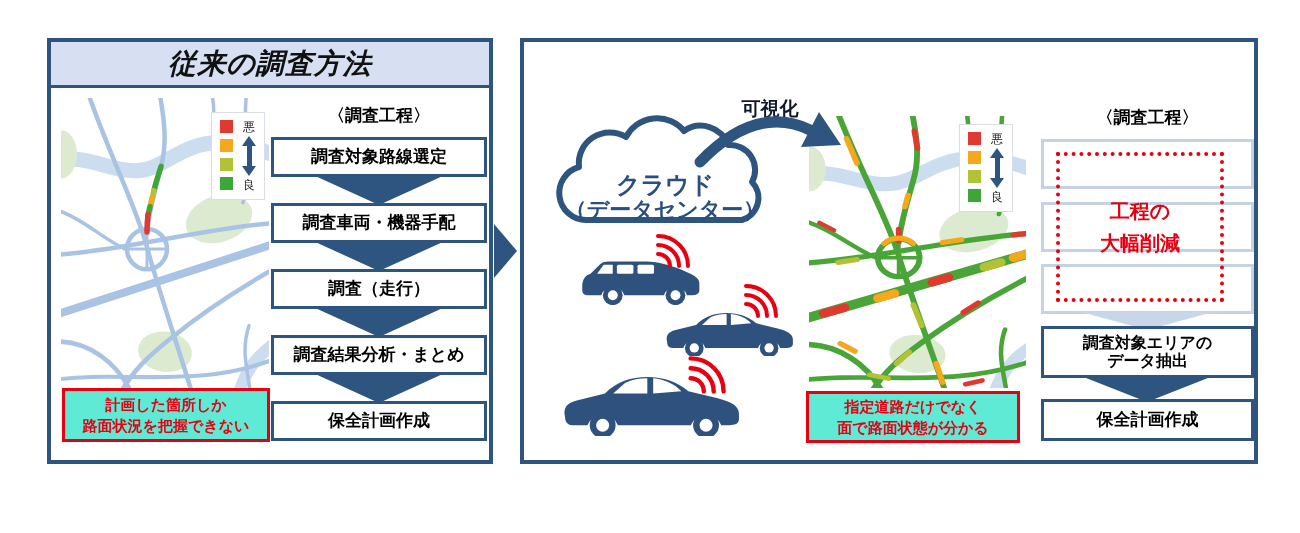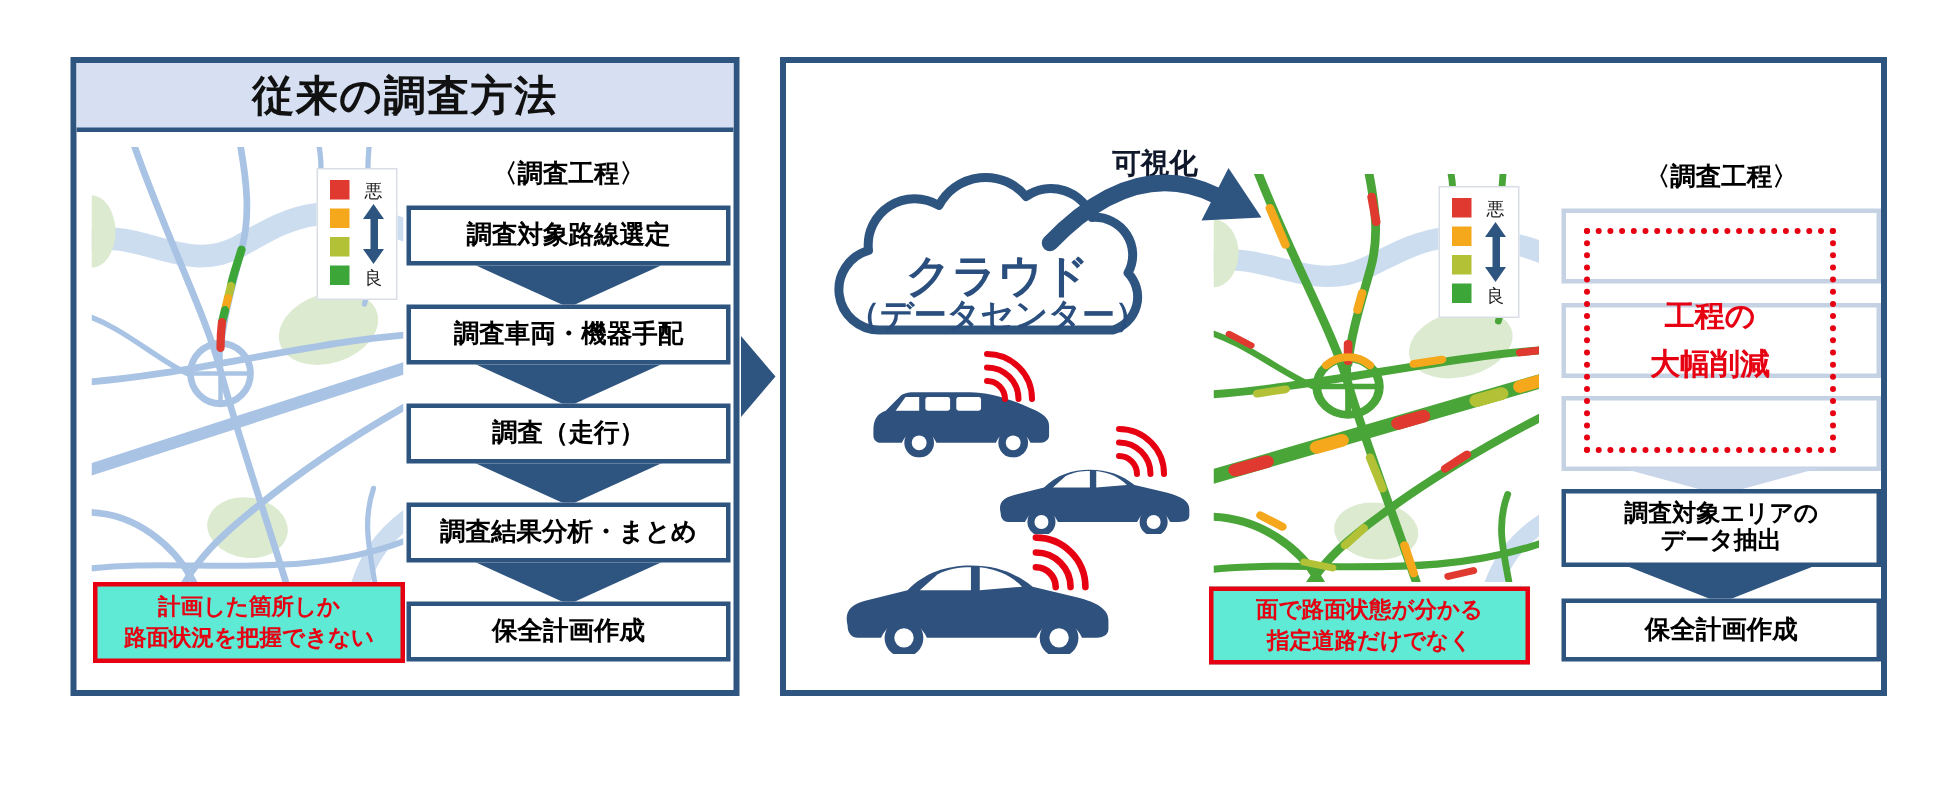"従来の調査方法" .panel-header { font-style: none -> italic }
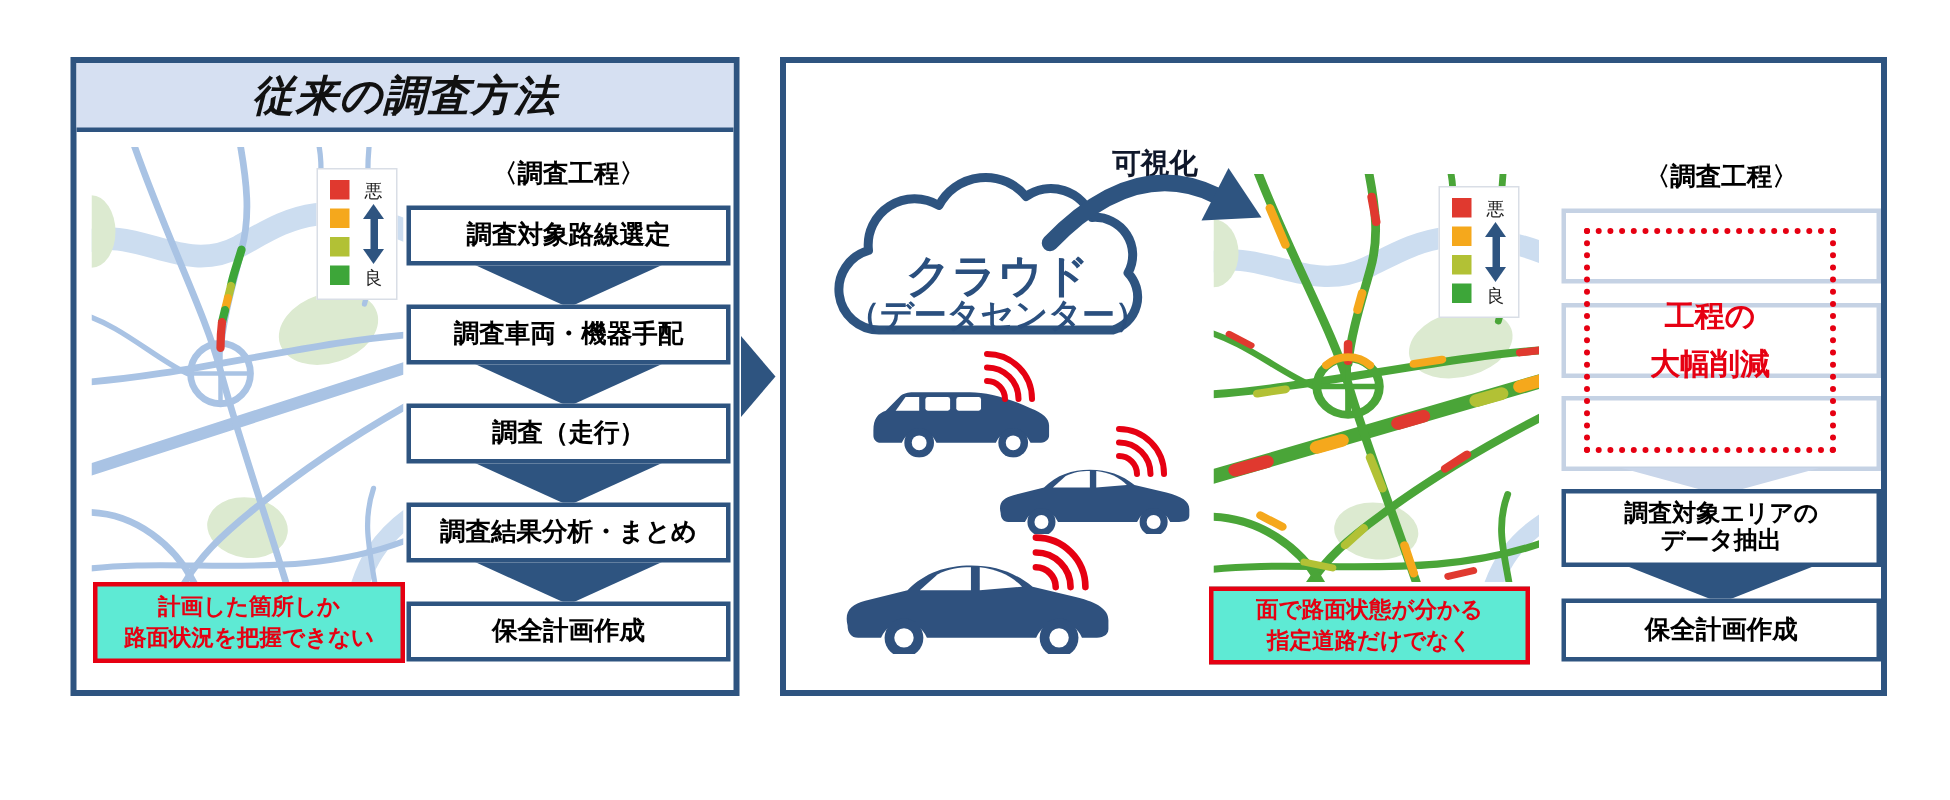"クラウド" .cloud-text .l1 { font-size: 30px -> 24px }
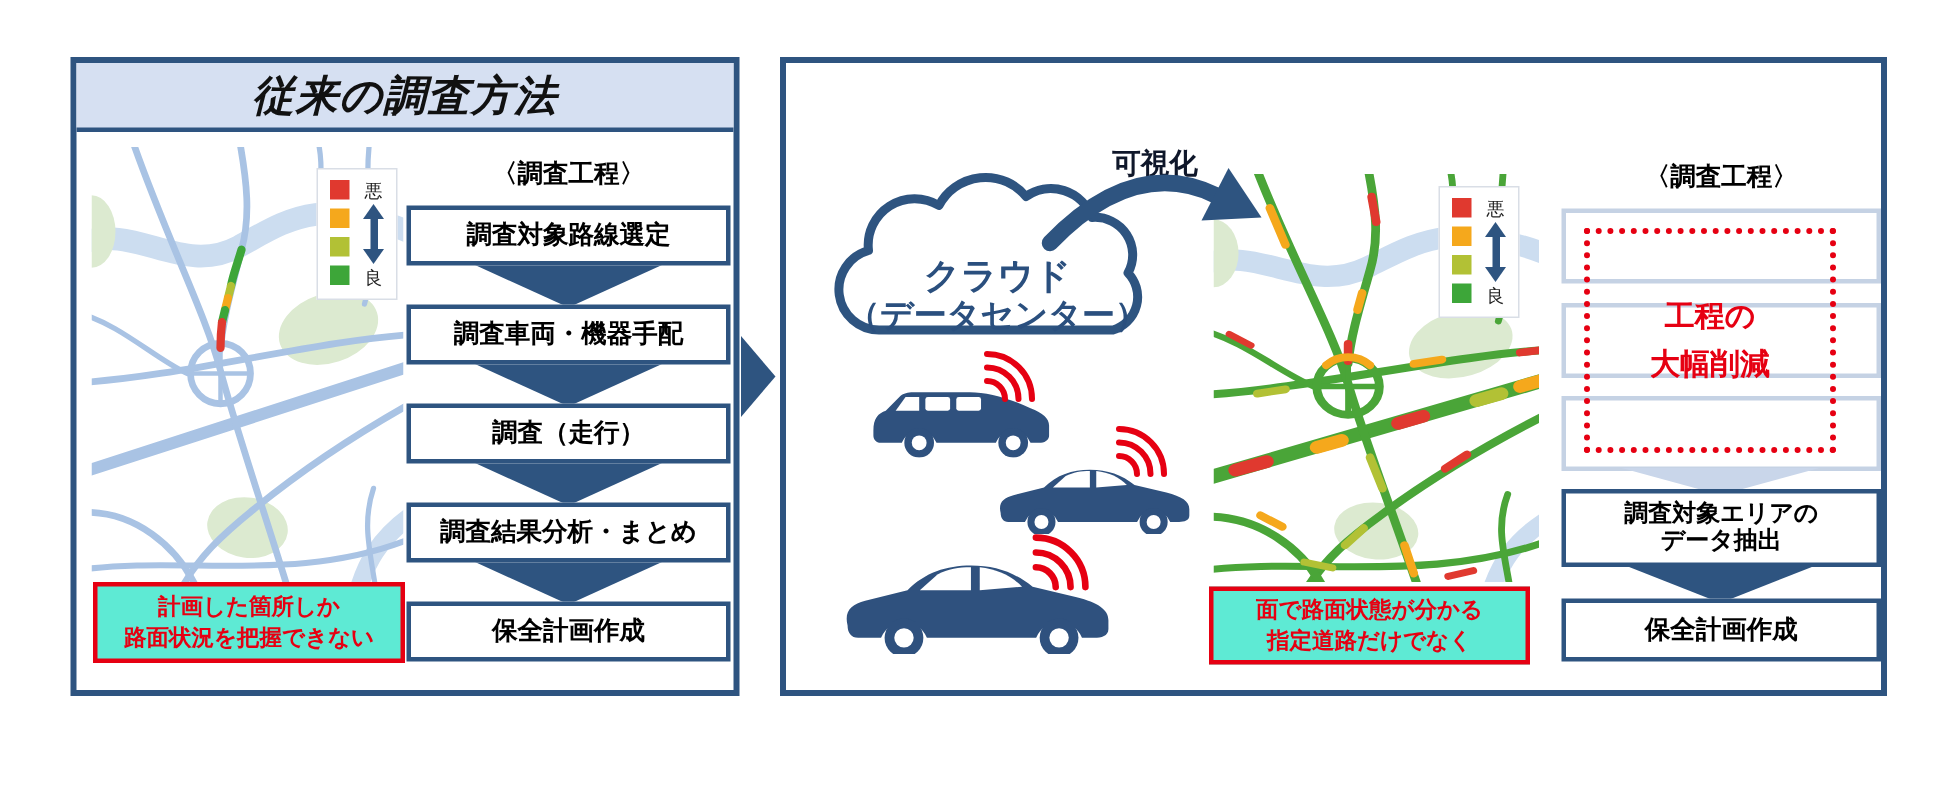"面で路面状態が分かる" span { order: before "指定道路だけでなく" -> after "指定道路だけでなく" }
